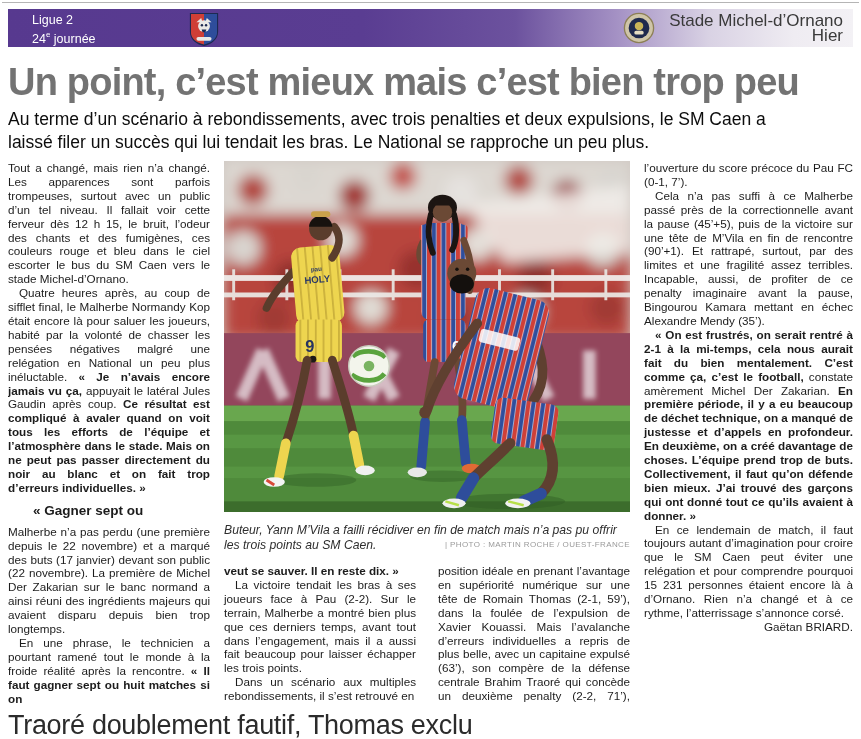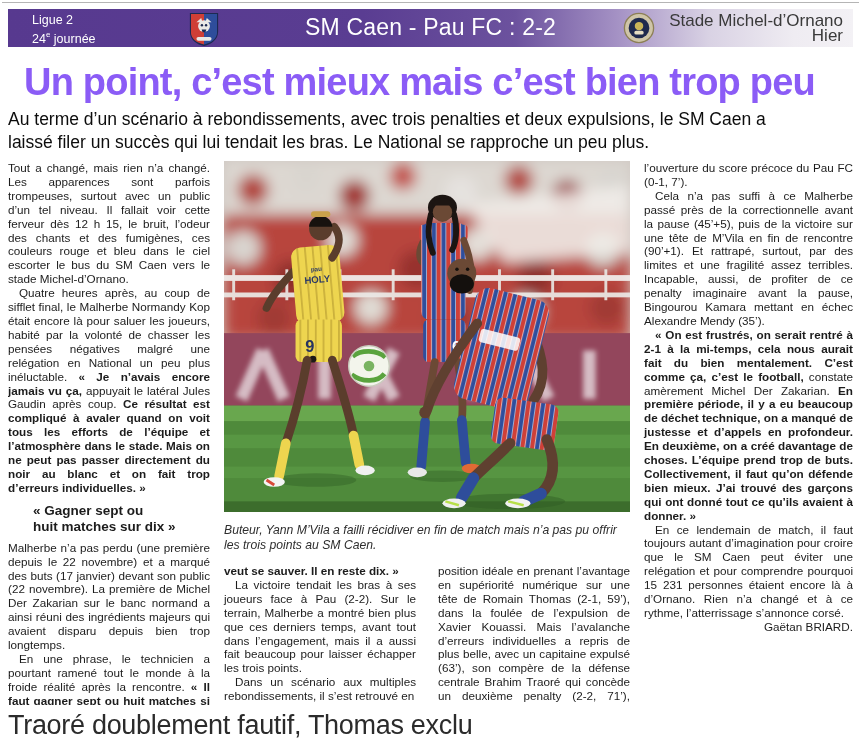"SM Caen - Pau FC" div.match-title { html: <div>SM Caen - Pau FC : 2-2</div> -> none }
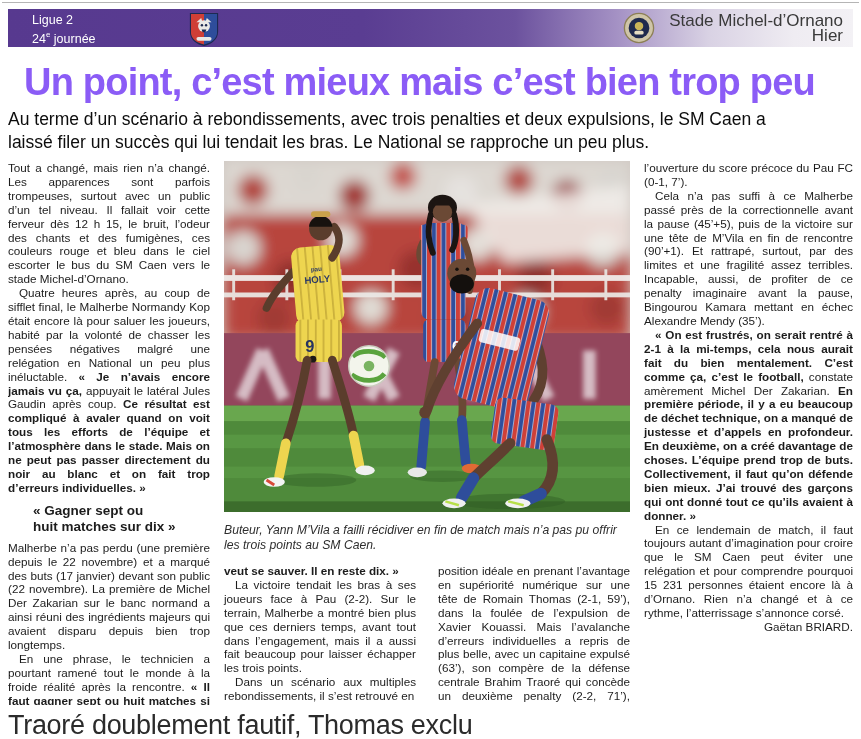"Un point, c’est mieux mais" h1.headline { color: #8b5cf6 -> #737373; margin: 60px 24px 0 -> 60px 8px 0 }
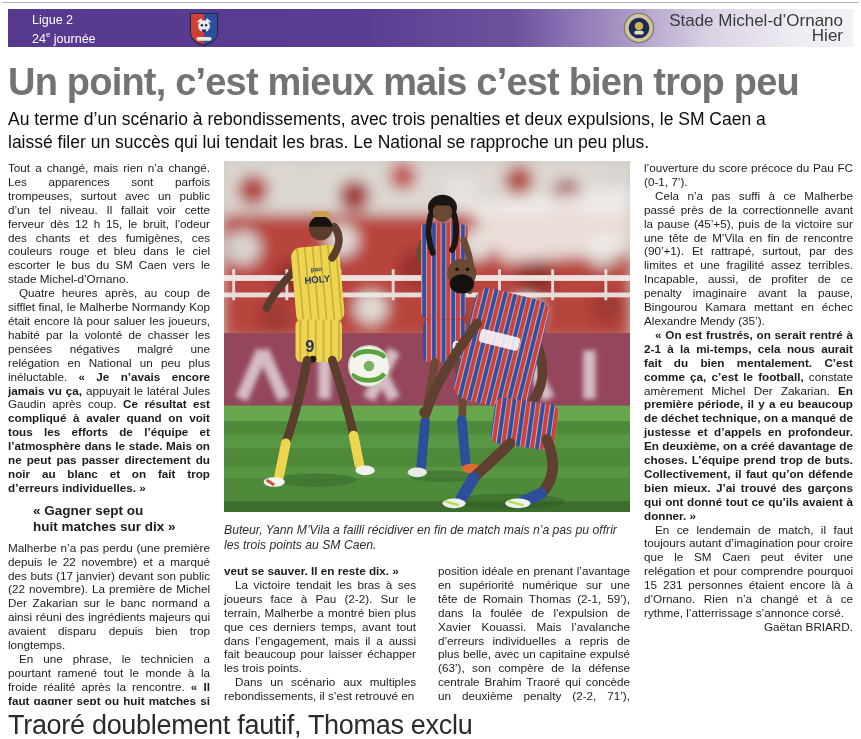"huit matches sur dix »" div { html: <div>huit matches sur dix »</div> -> none }
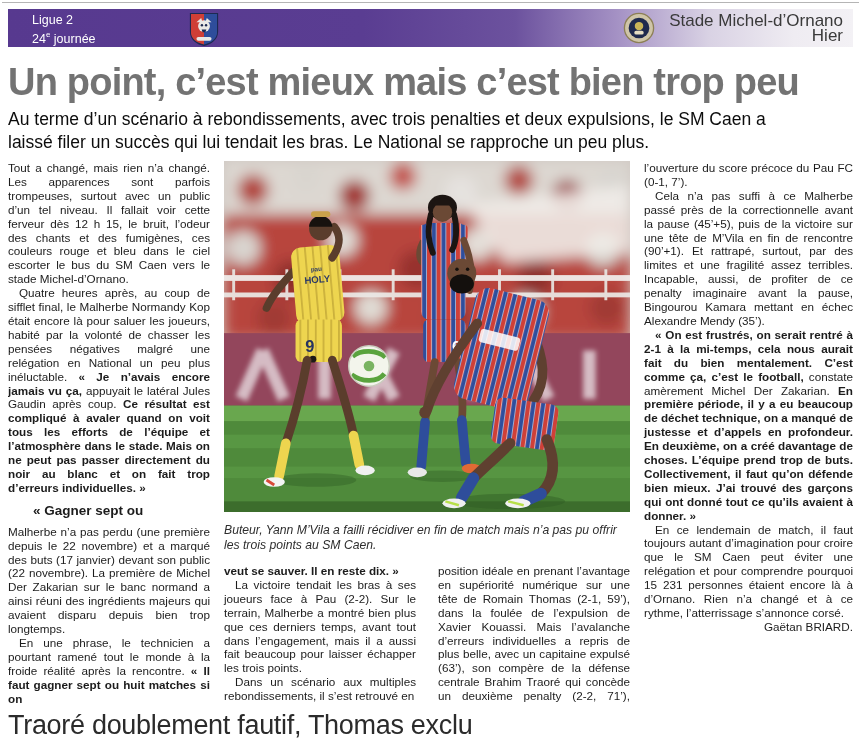"| PHOTO : MARTIN ROCHE" span.credit { html: none -> <span>| PHOTO : MARTIN ROCHE / OUEST-FRANCE</span> }
